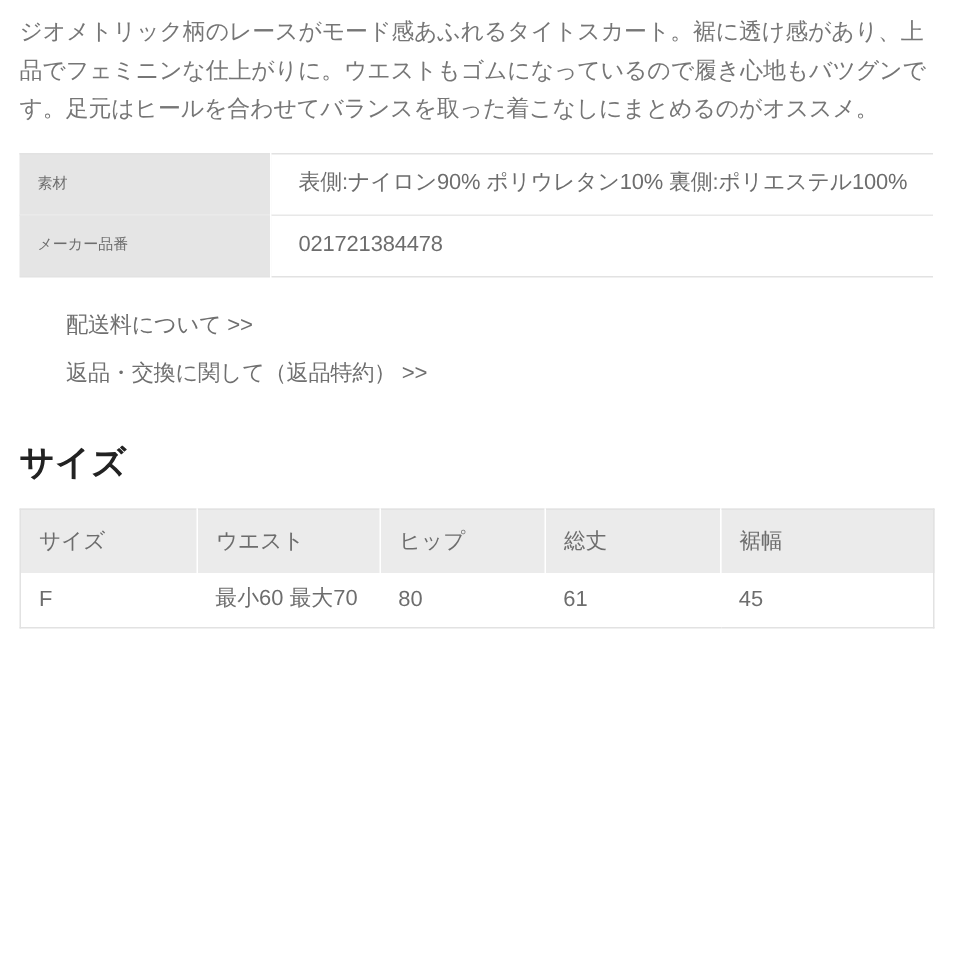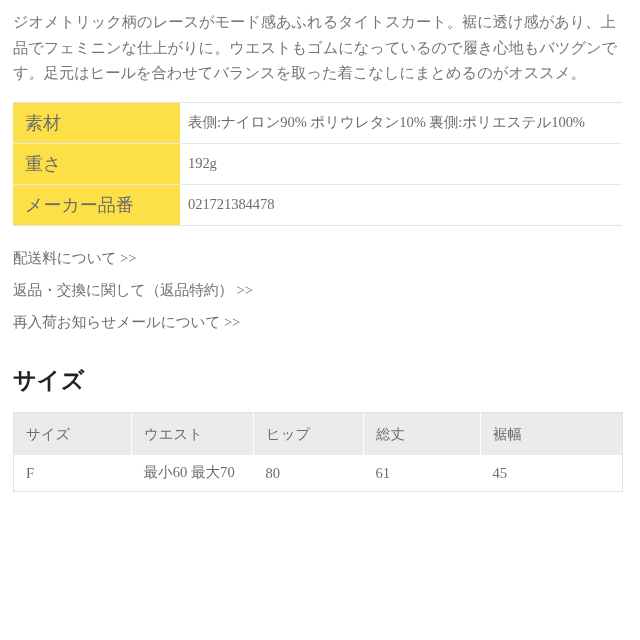"ジオメトリック柄のレースがモード感あふれるタイトスカート。裾に透け感があり、上品" .page { font-family: Liberation Serif, serif -> none }
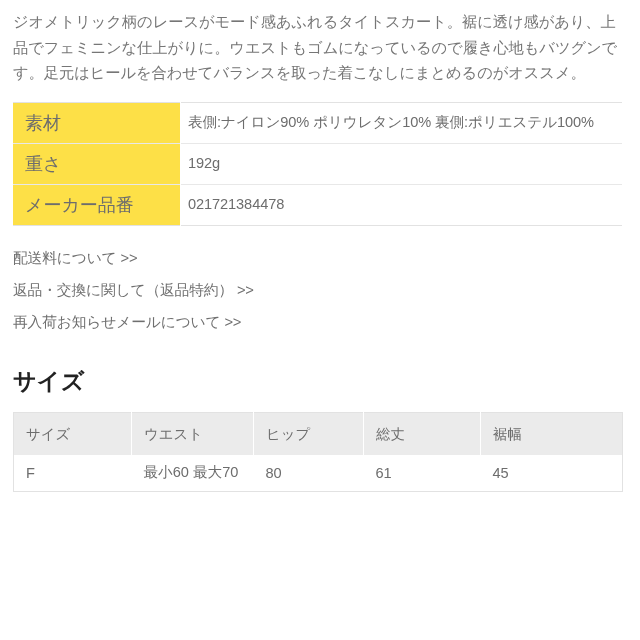"素材" .spec-table th { background: #fde047 -> #e5e5e5; font-size: 18px -> 10px }
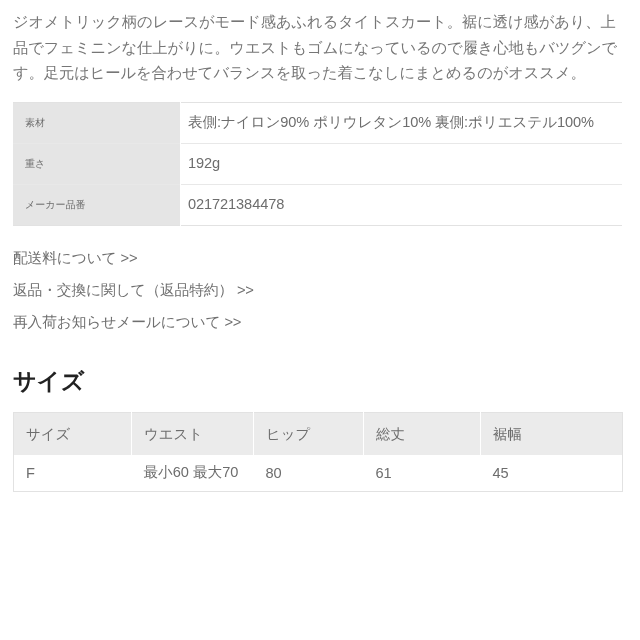"表側:ナイロン90% ポリウレタン10% 裏側:ポリエステル100%" .spec-table td { padding: 9px 10px 9px 7px -> 9px 10px 9px 18px }
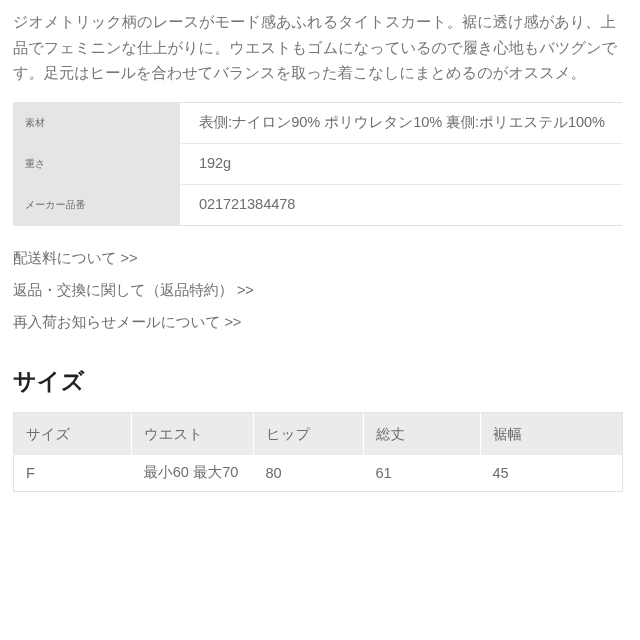"重さ" tr { html: <tr> <th>重さ</th> <td>192g</td> </tr> -> none }
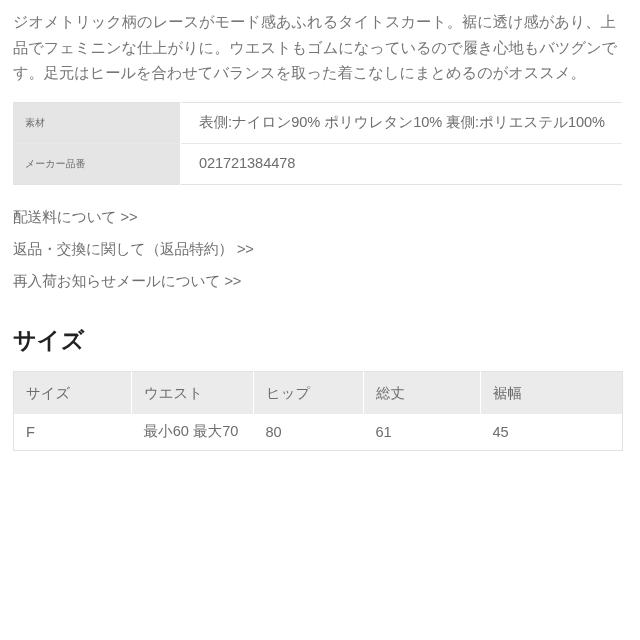"配送料について >>" .link-list li { margin-left: none -> 31px }
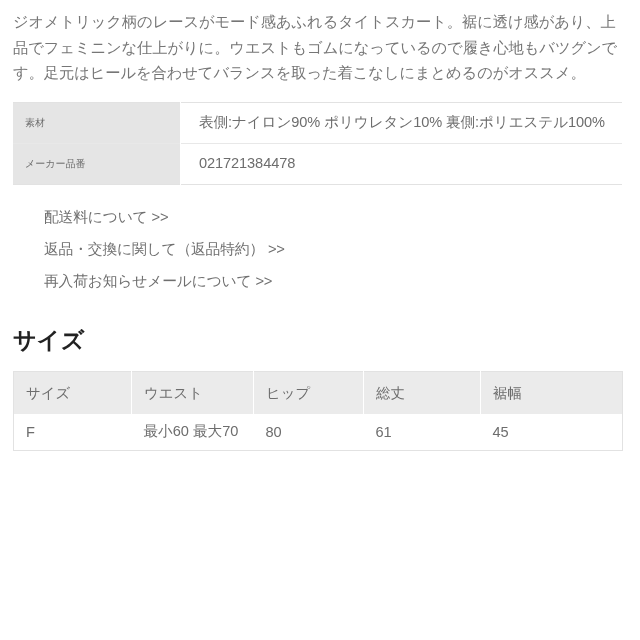"再入荷お知らせメールについて >>" li { html: <li> <a>再入荷お知らせメールについて &gt;&gt;</a> </li> -> none }
